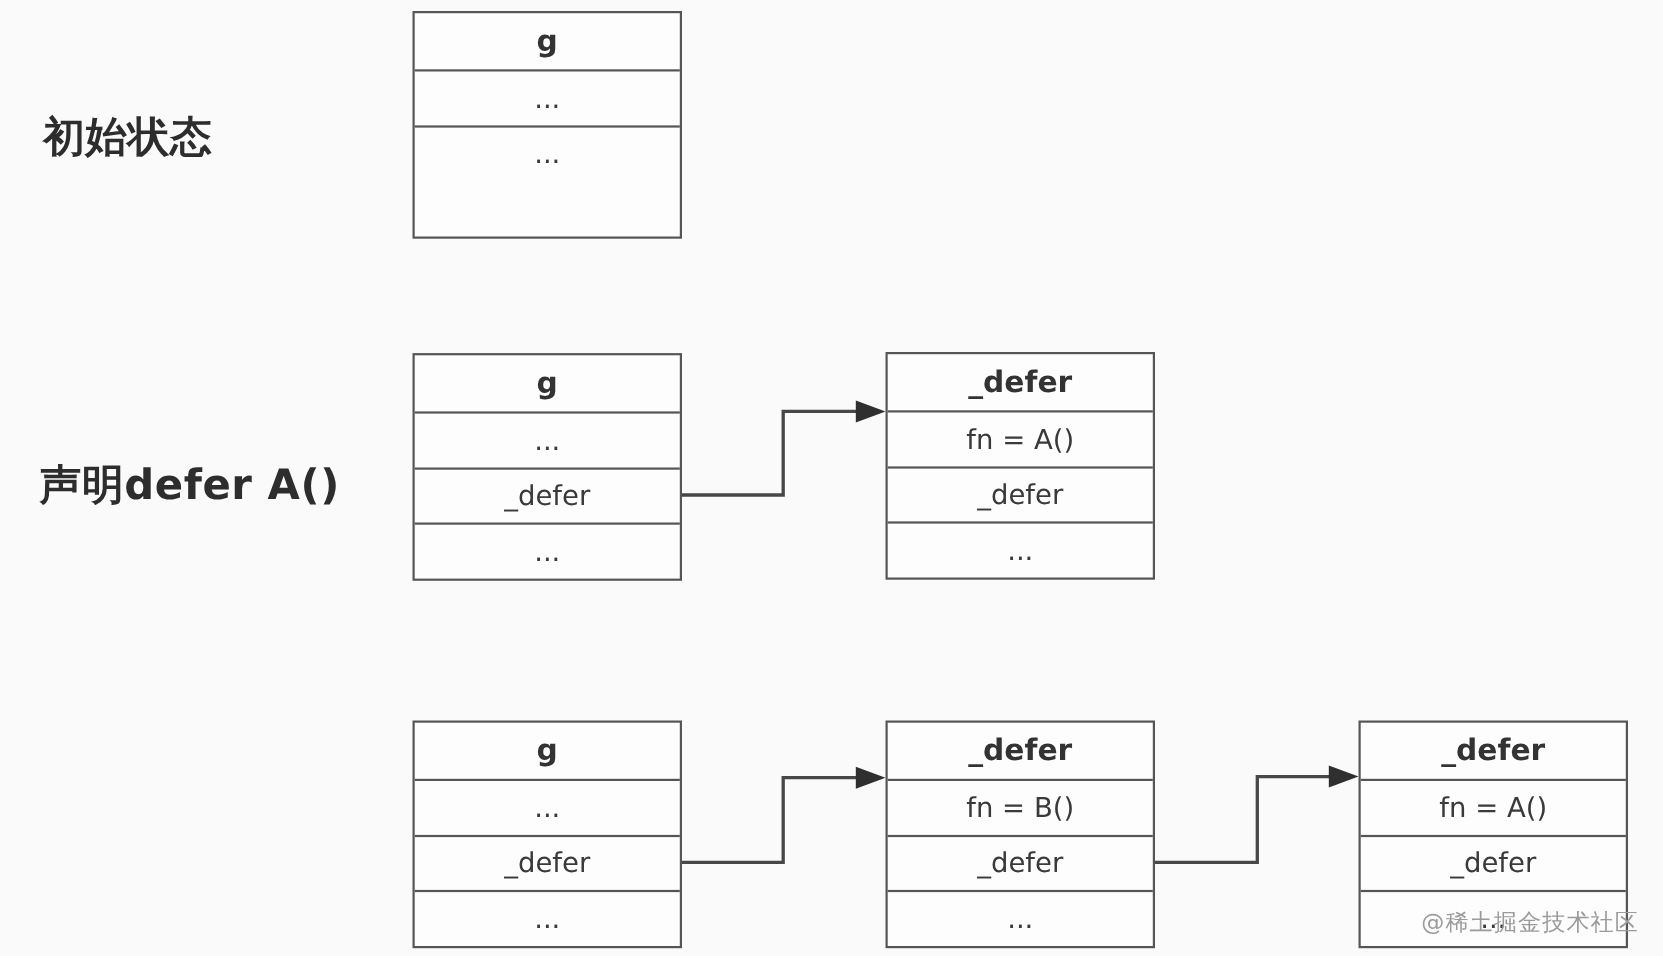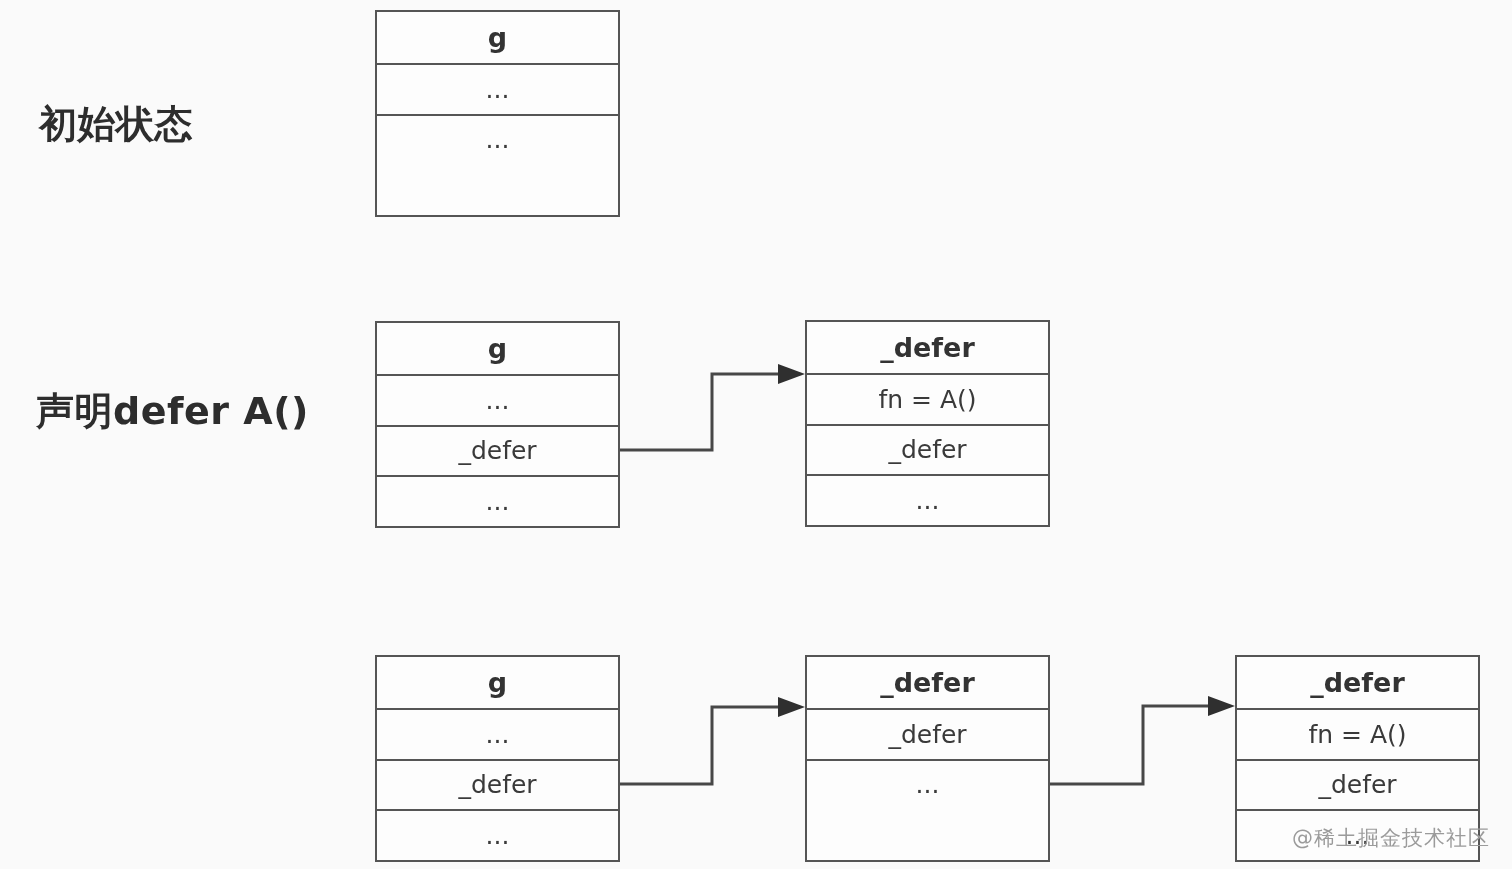"声明defer A()" div.row-label { top: 386px -> 416px }
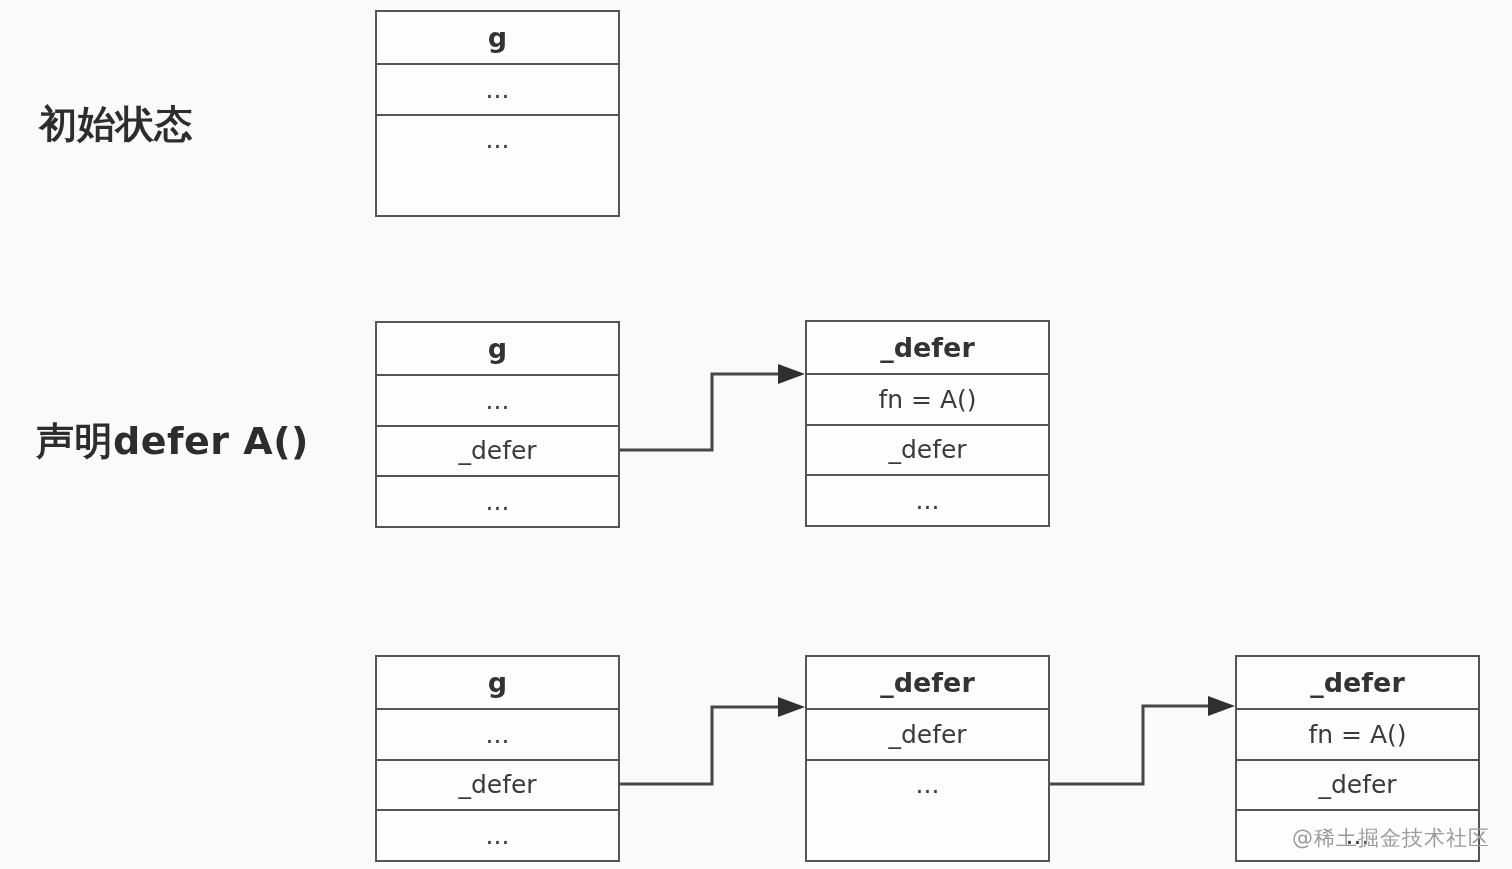"fn = B()" div.mem-cell { html: none -> <div>fn = B()</div> }
